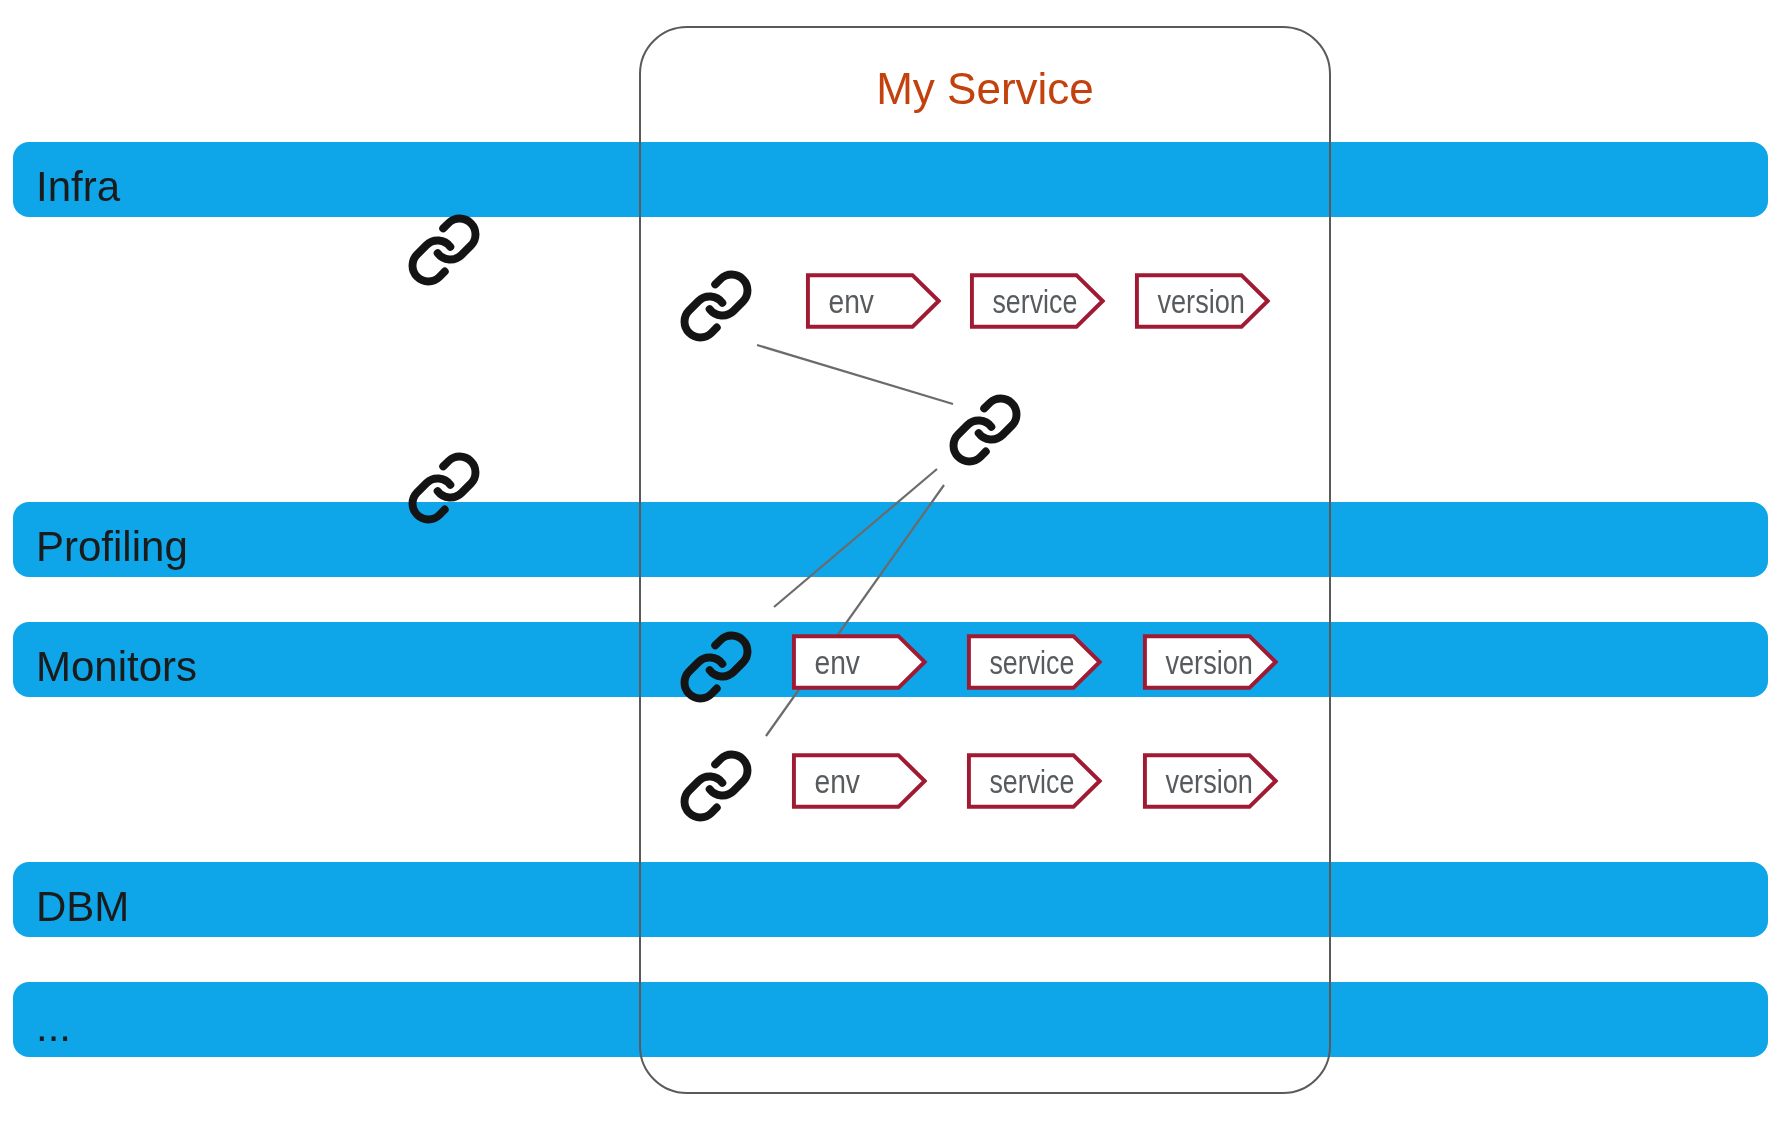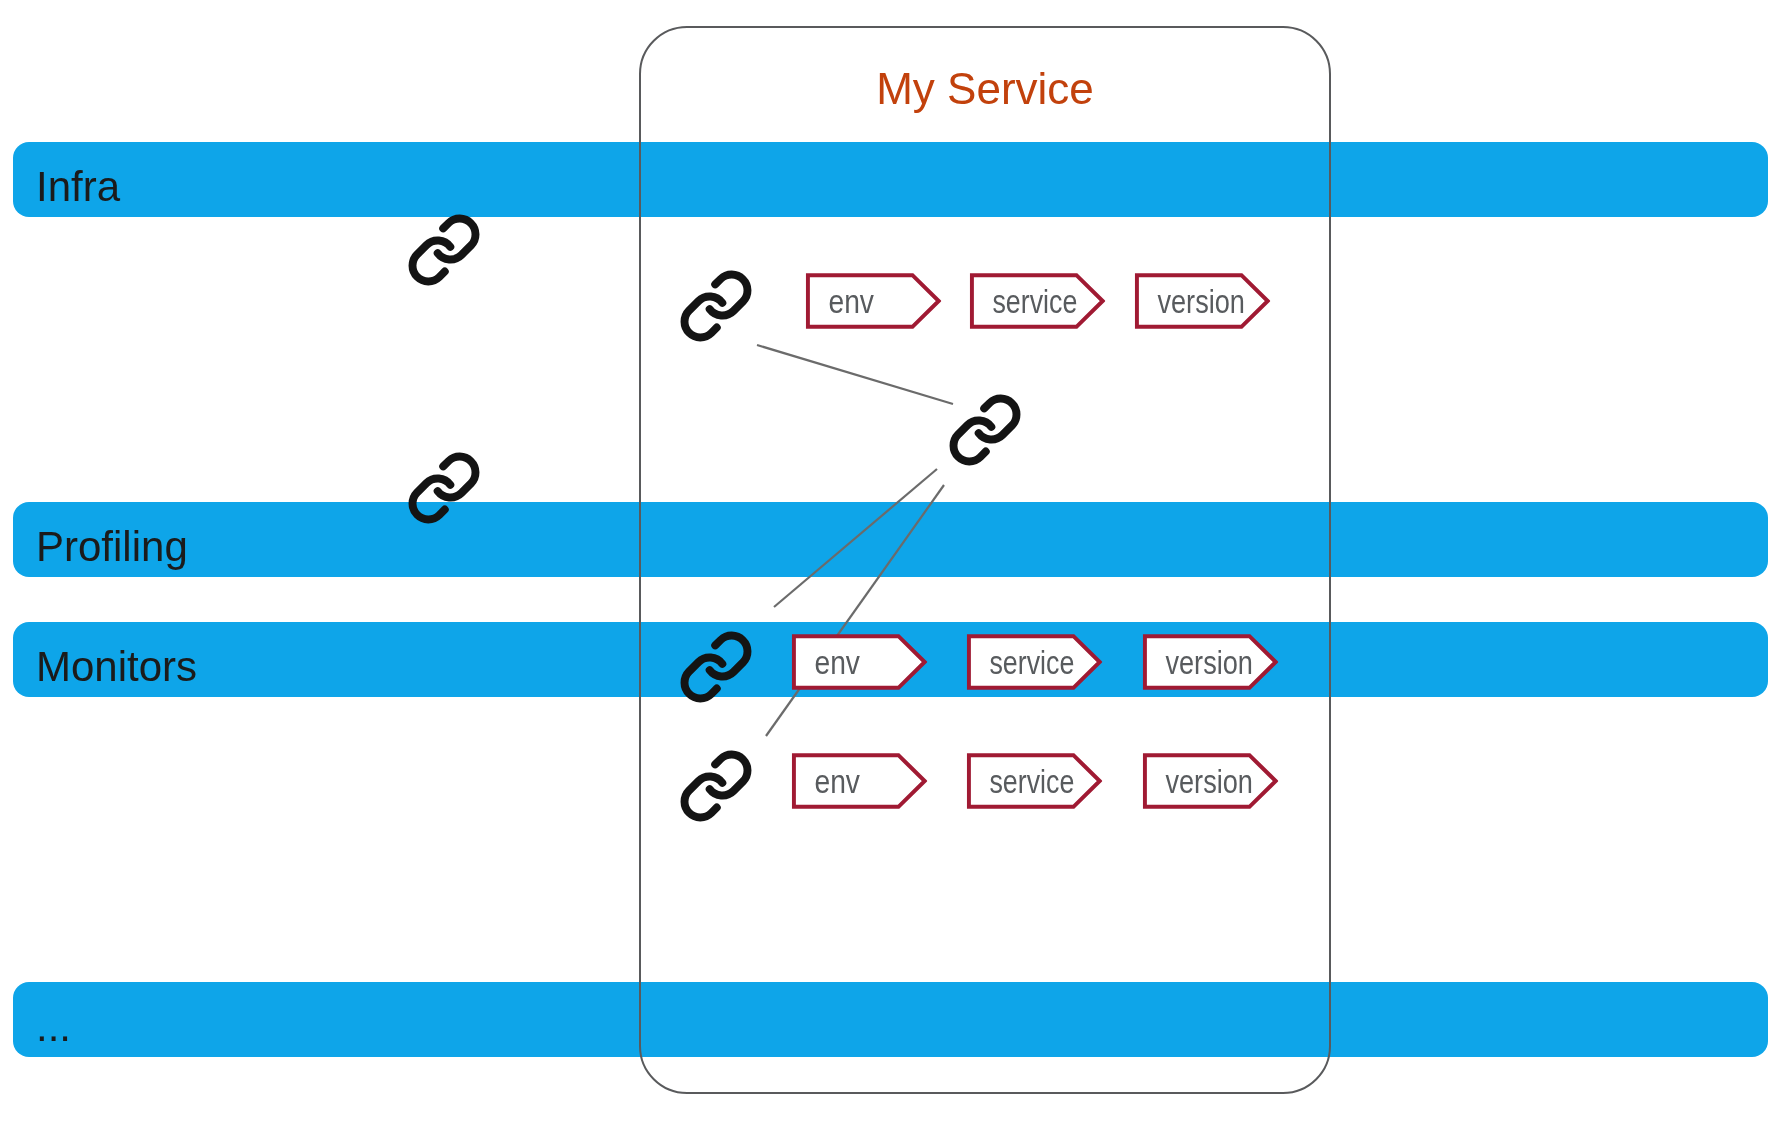"DBM" div.band { html: none -> <div> <span>DBM</span> </div> }
